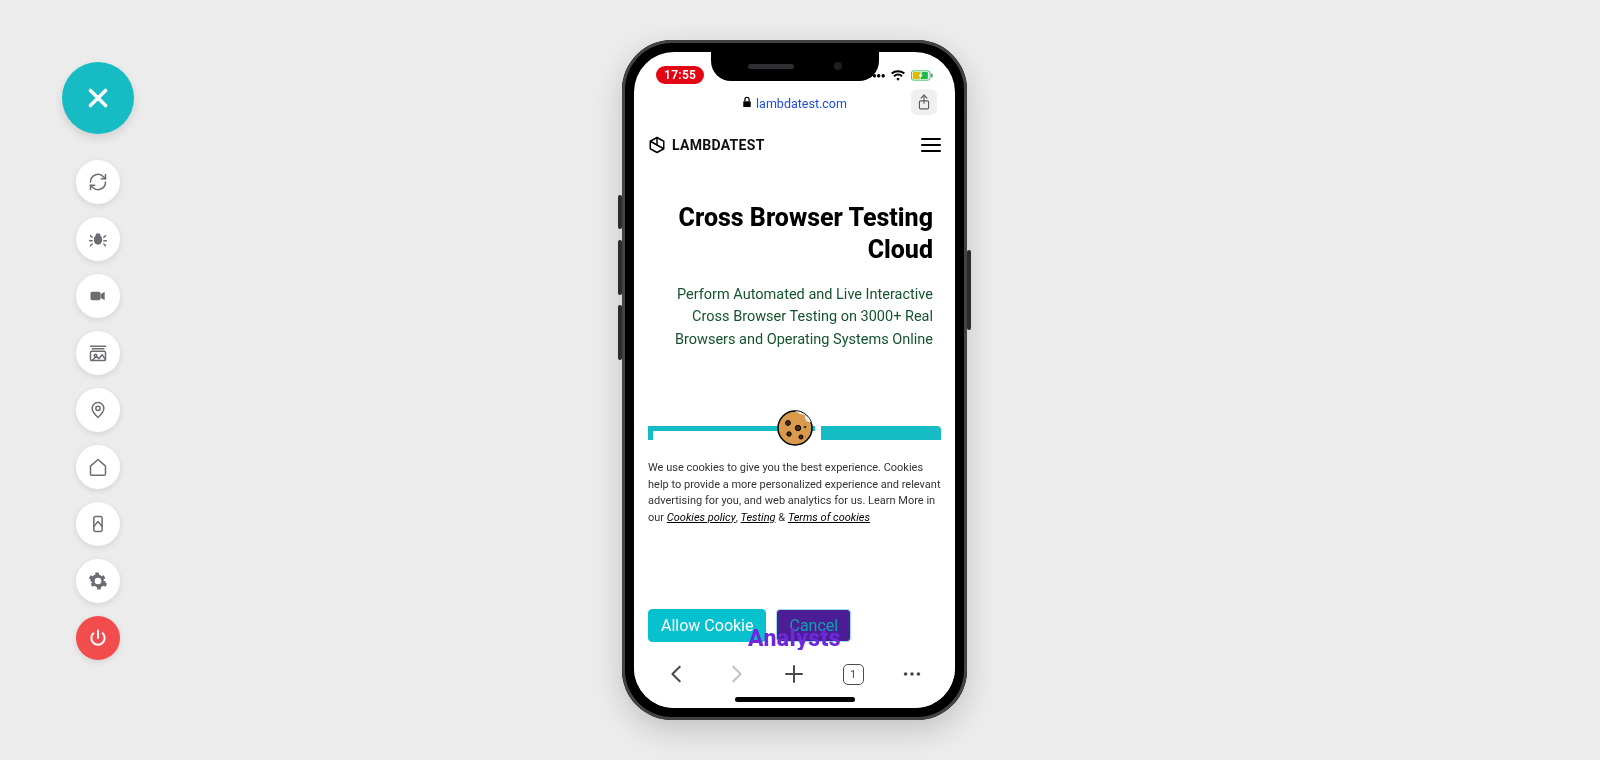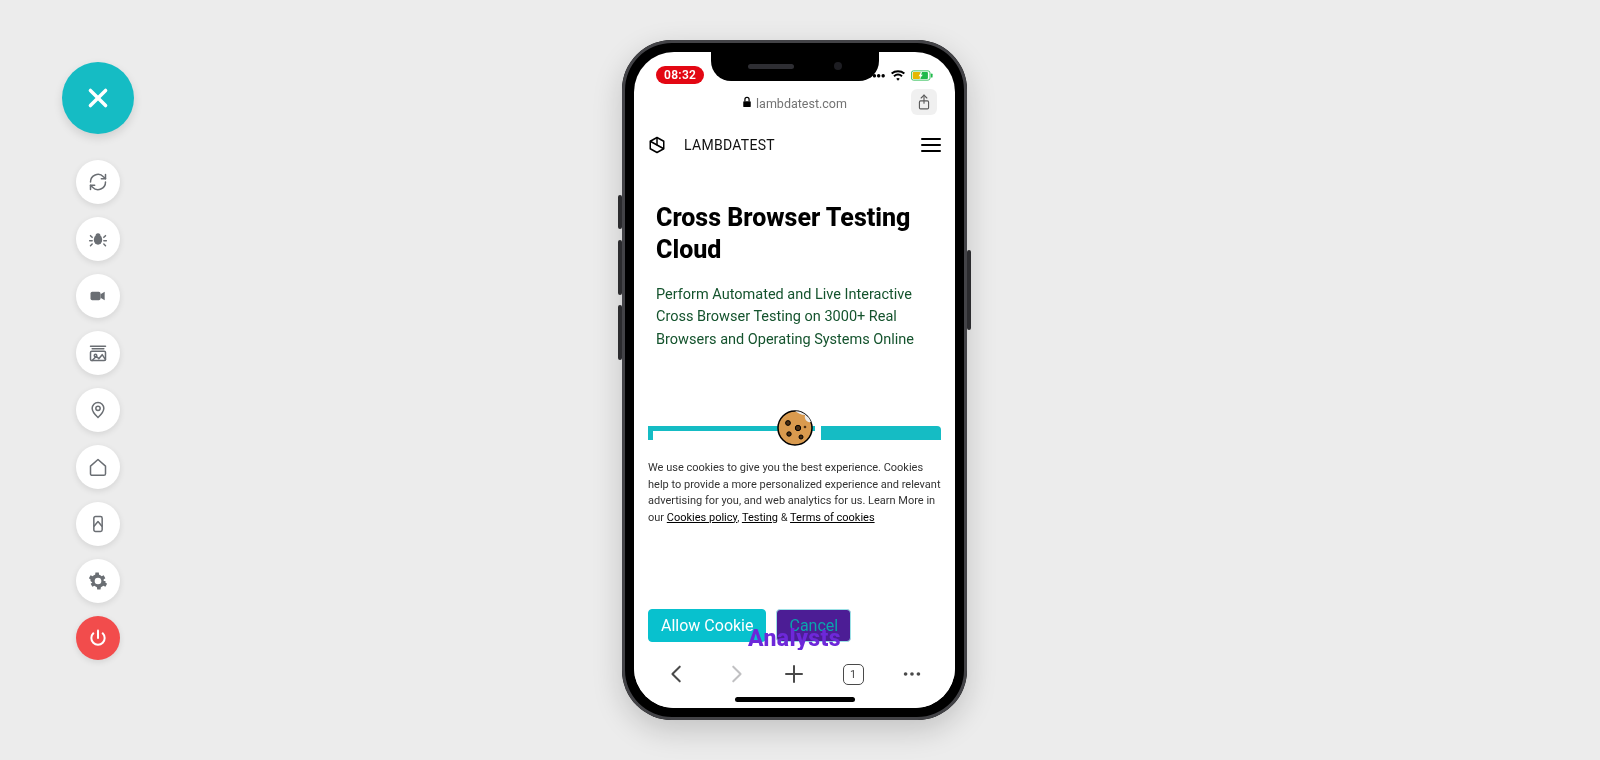"08:32" span.time-pill { text: 08:32 -> 17:55 }
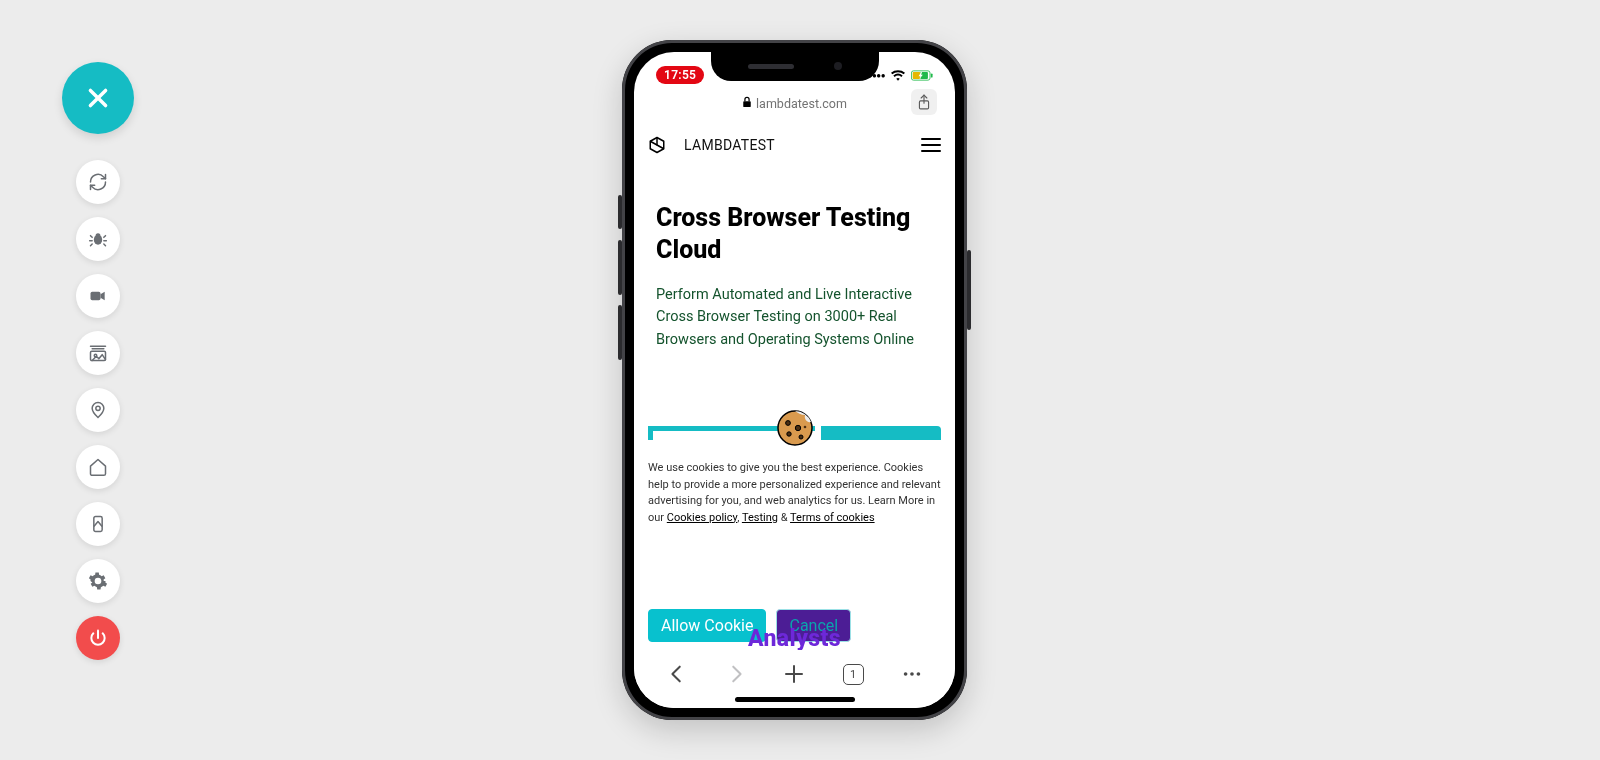"lambdatest.com" .url-row { color: #737373 -> #1d4ed8 }
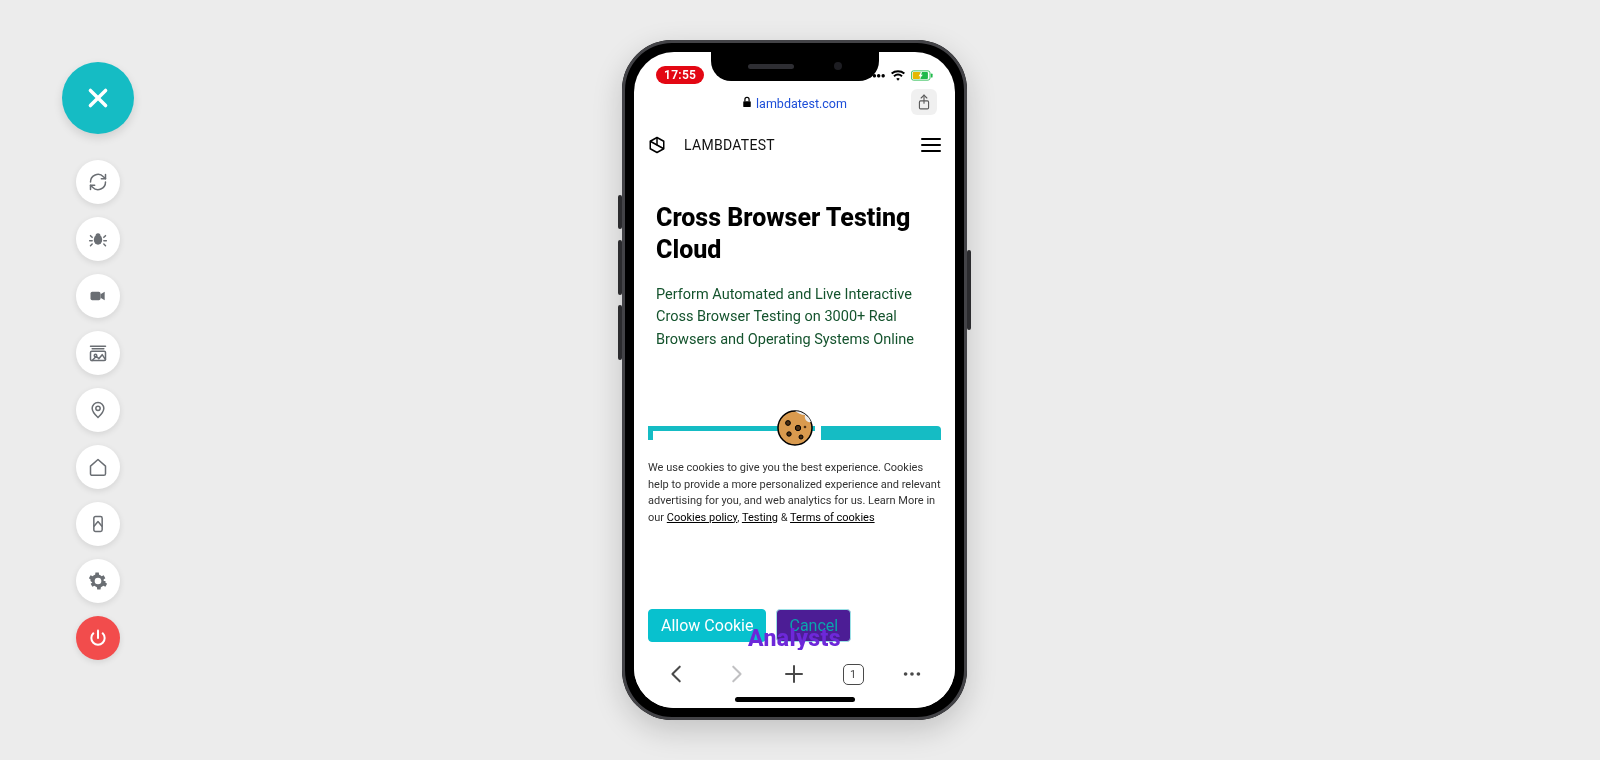"LAMBDATEST" .brand { font-weight: 400 -> 700; gap: 18px -> 6px }
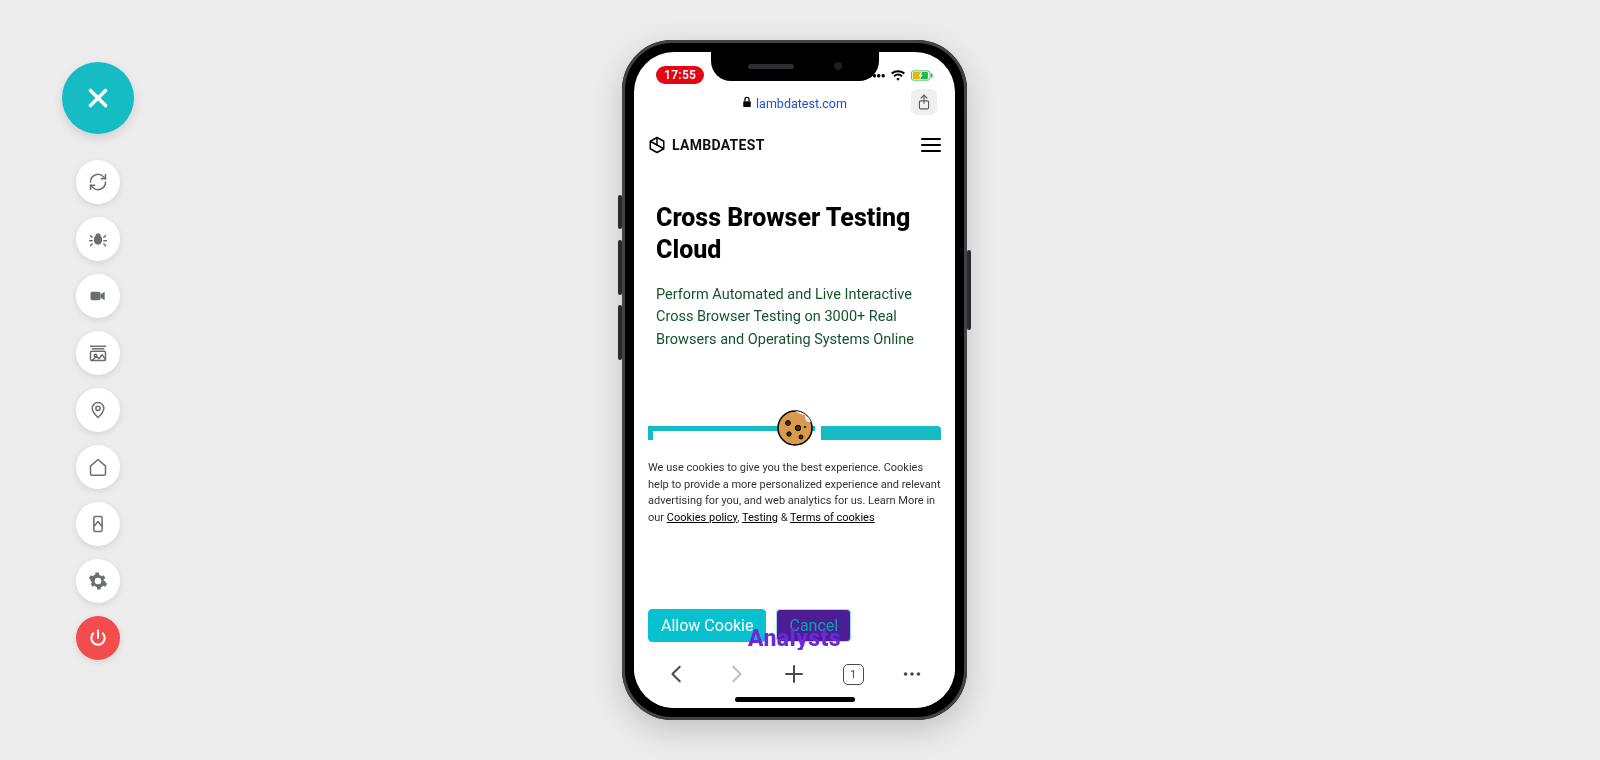"Cross Browser Testing Cloud" .hero { text-align: left -> right }
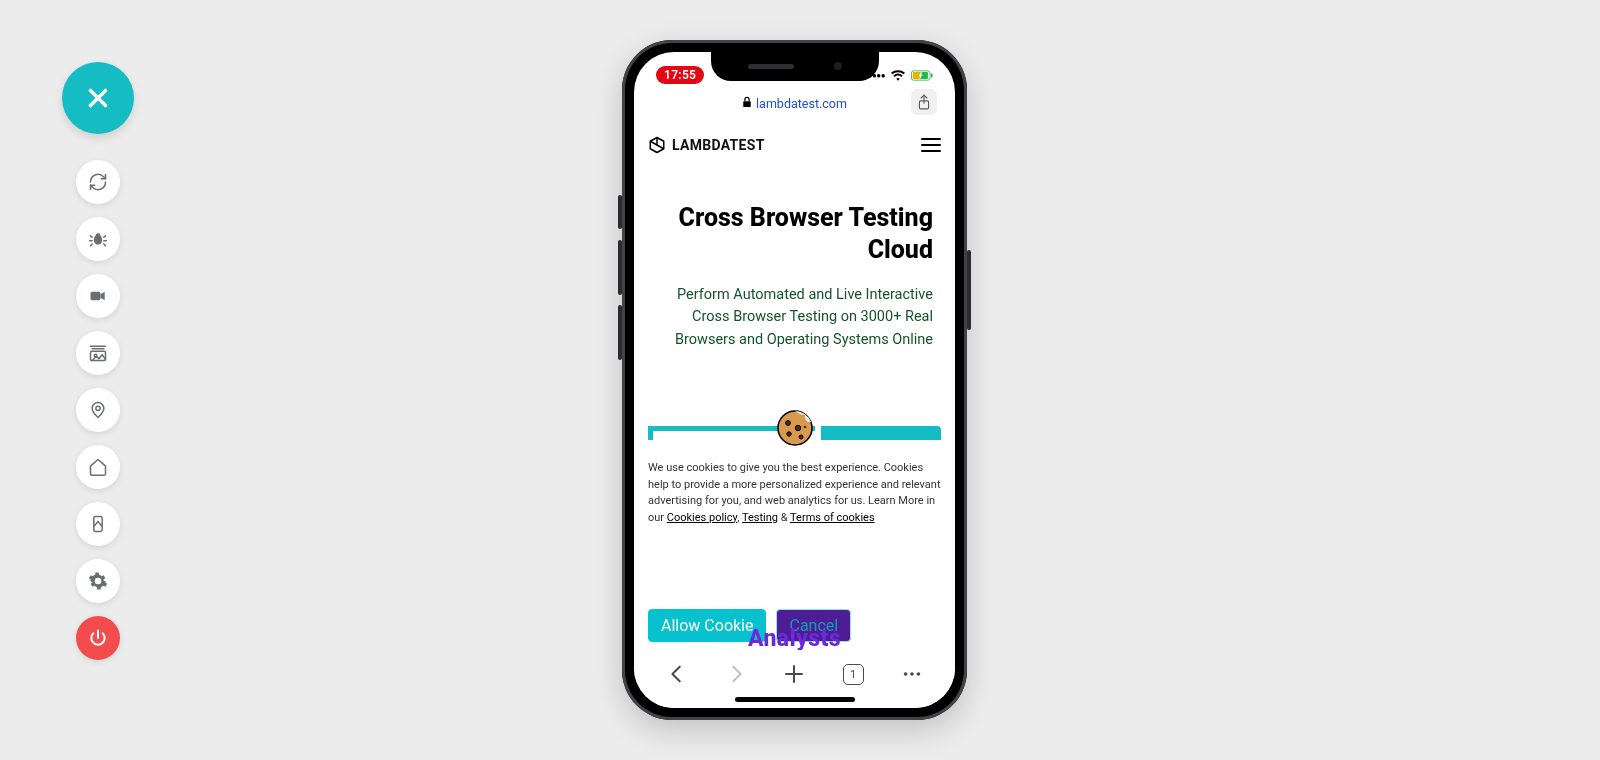"Cookies policy" .cookie-card a { font-style: none -> italic }
